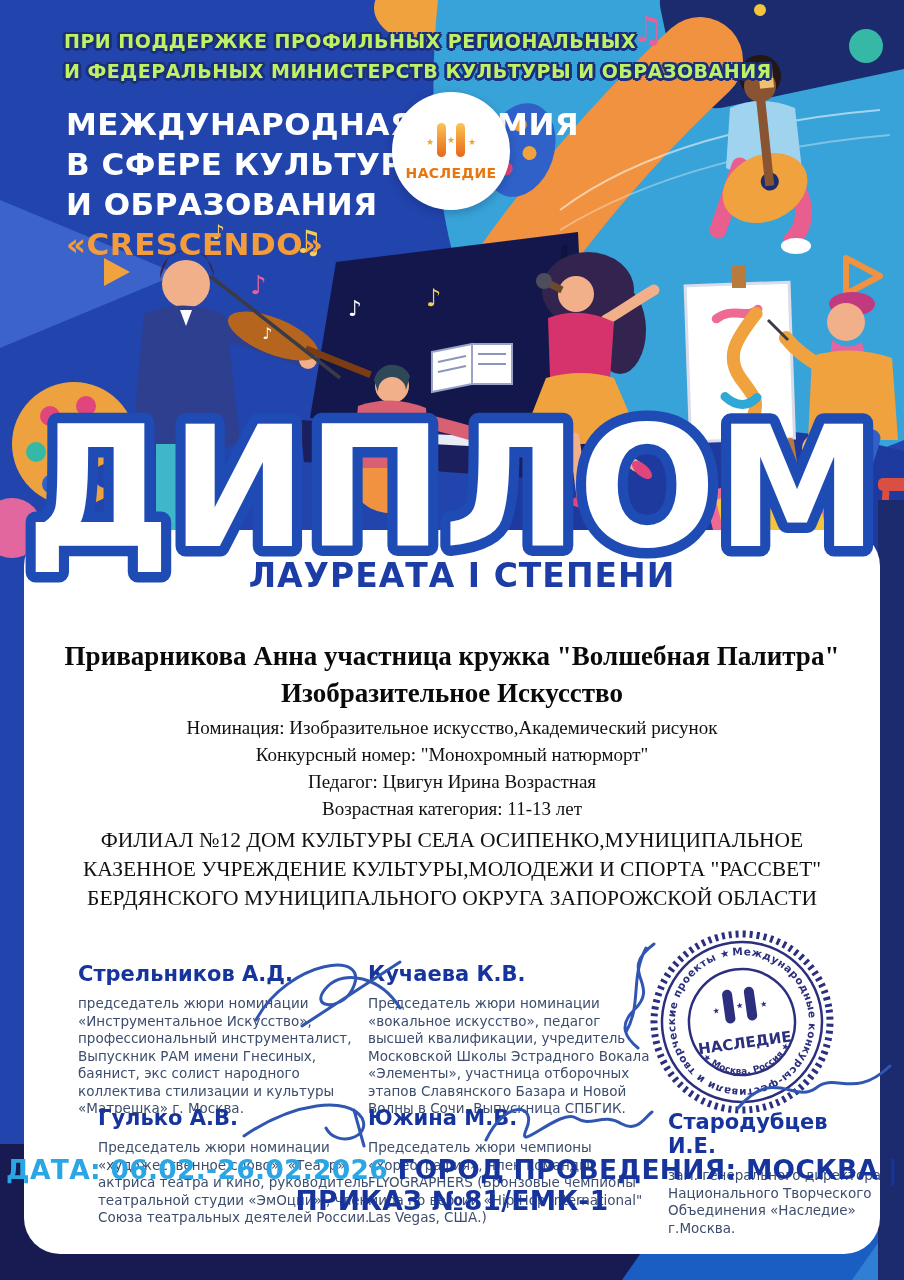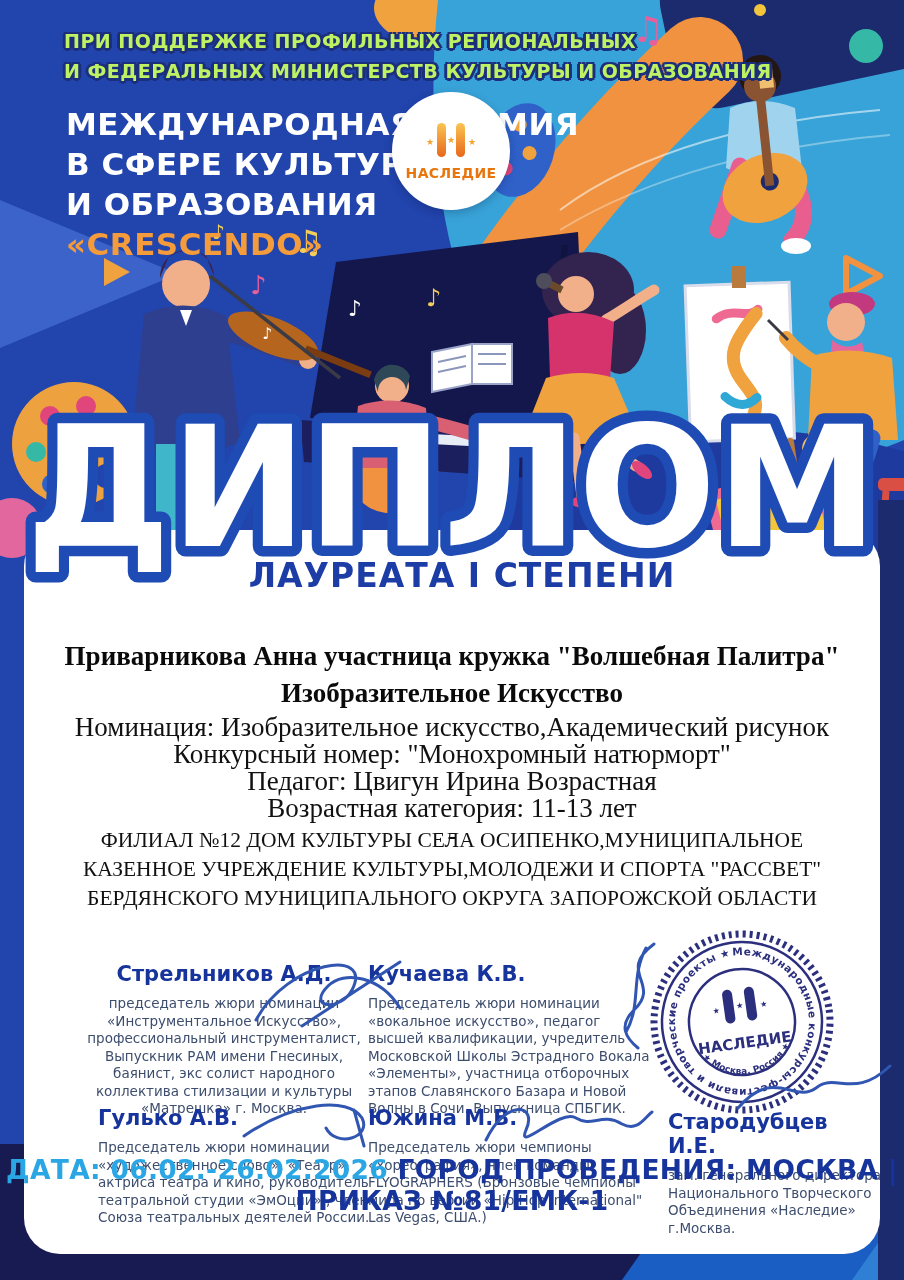"Номинация: Изобразительное" .details { font-size: 27px -> 19px }
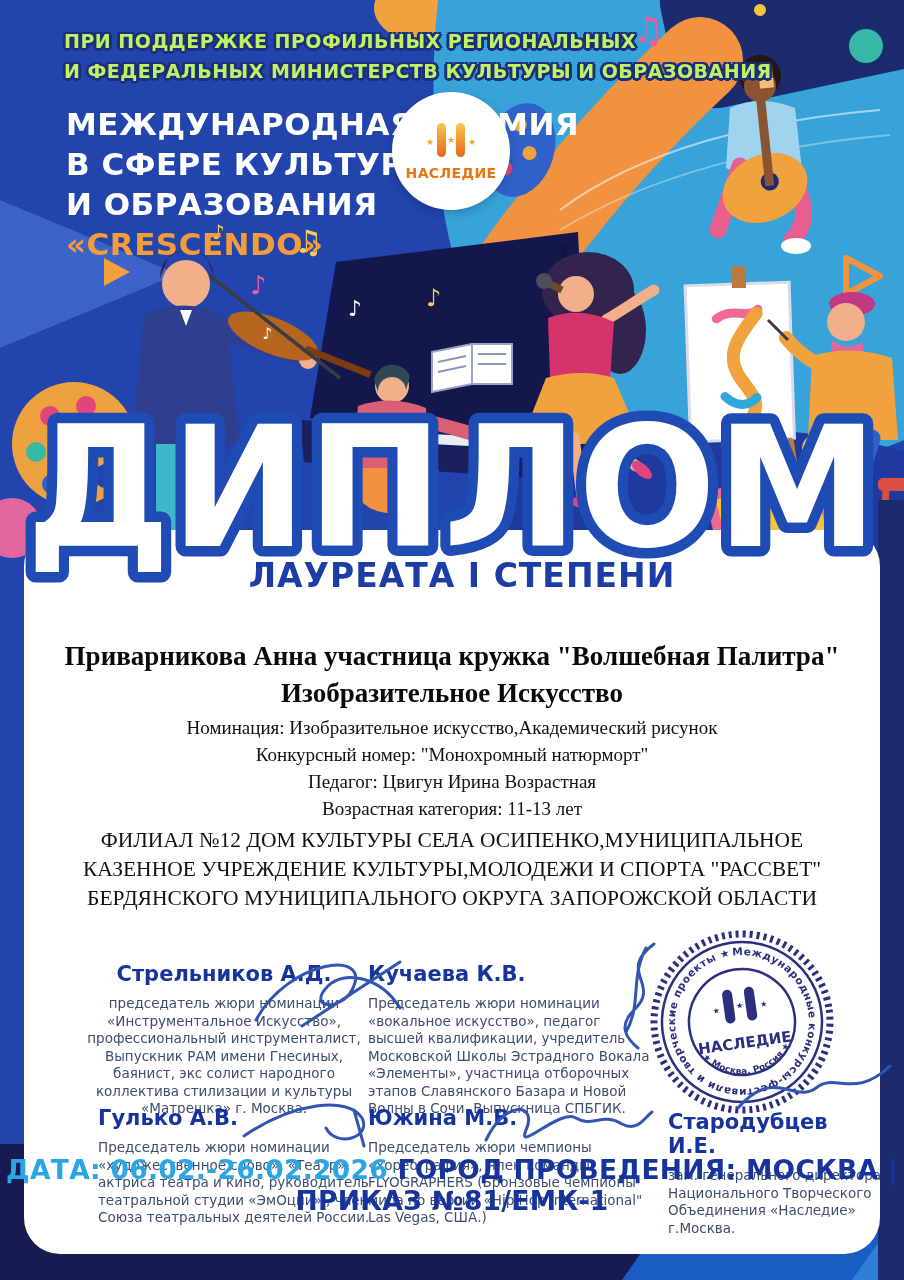"Стрельников А.Д." #jury1 { text-align: center -> none }
